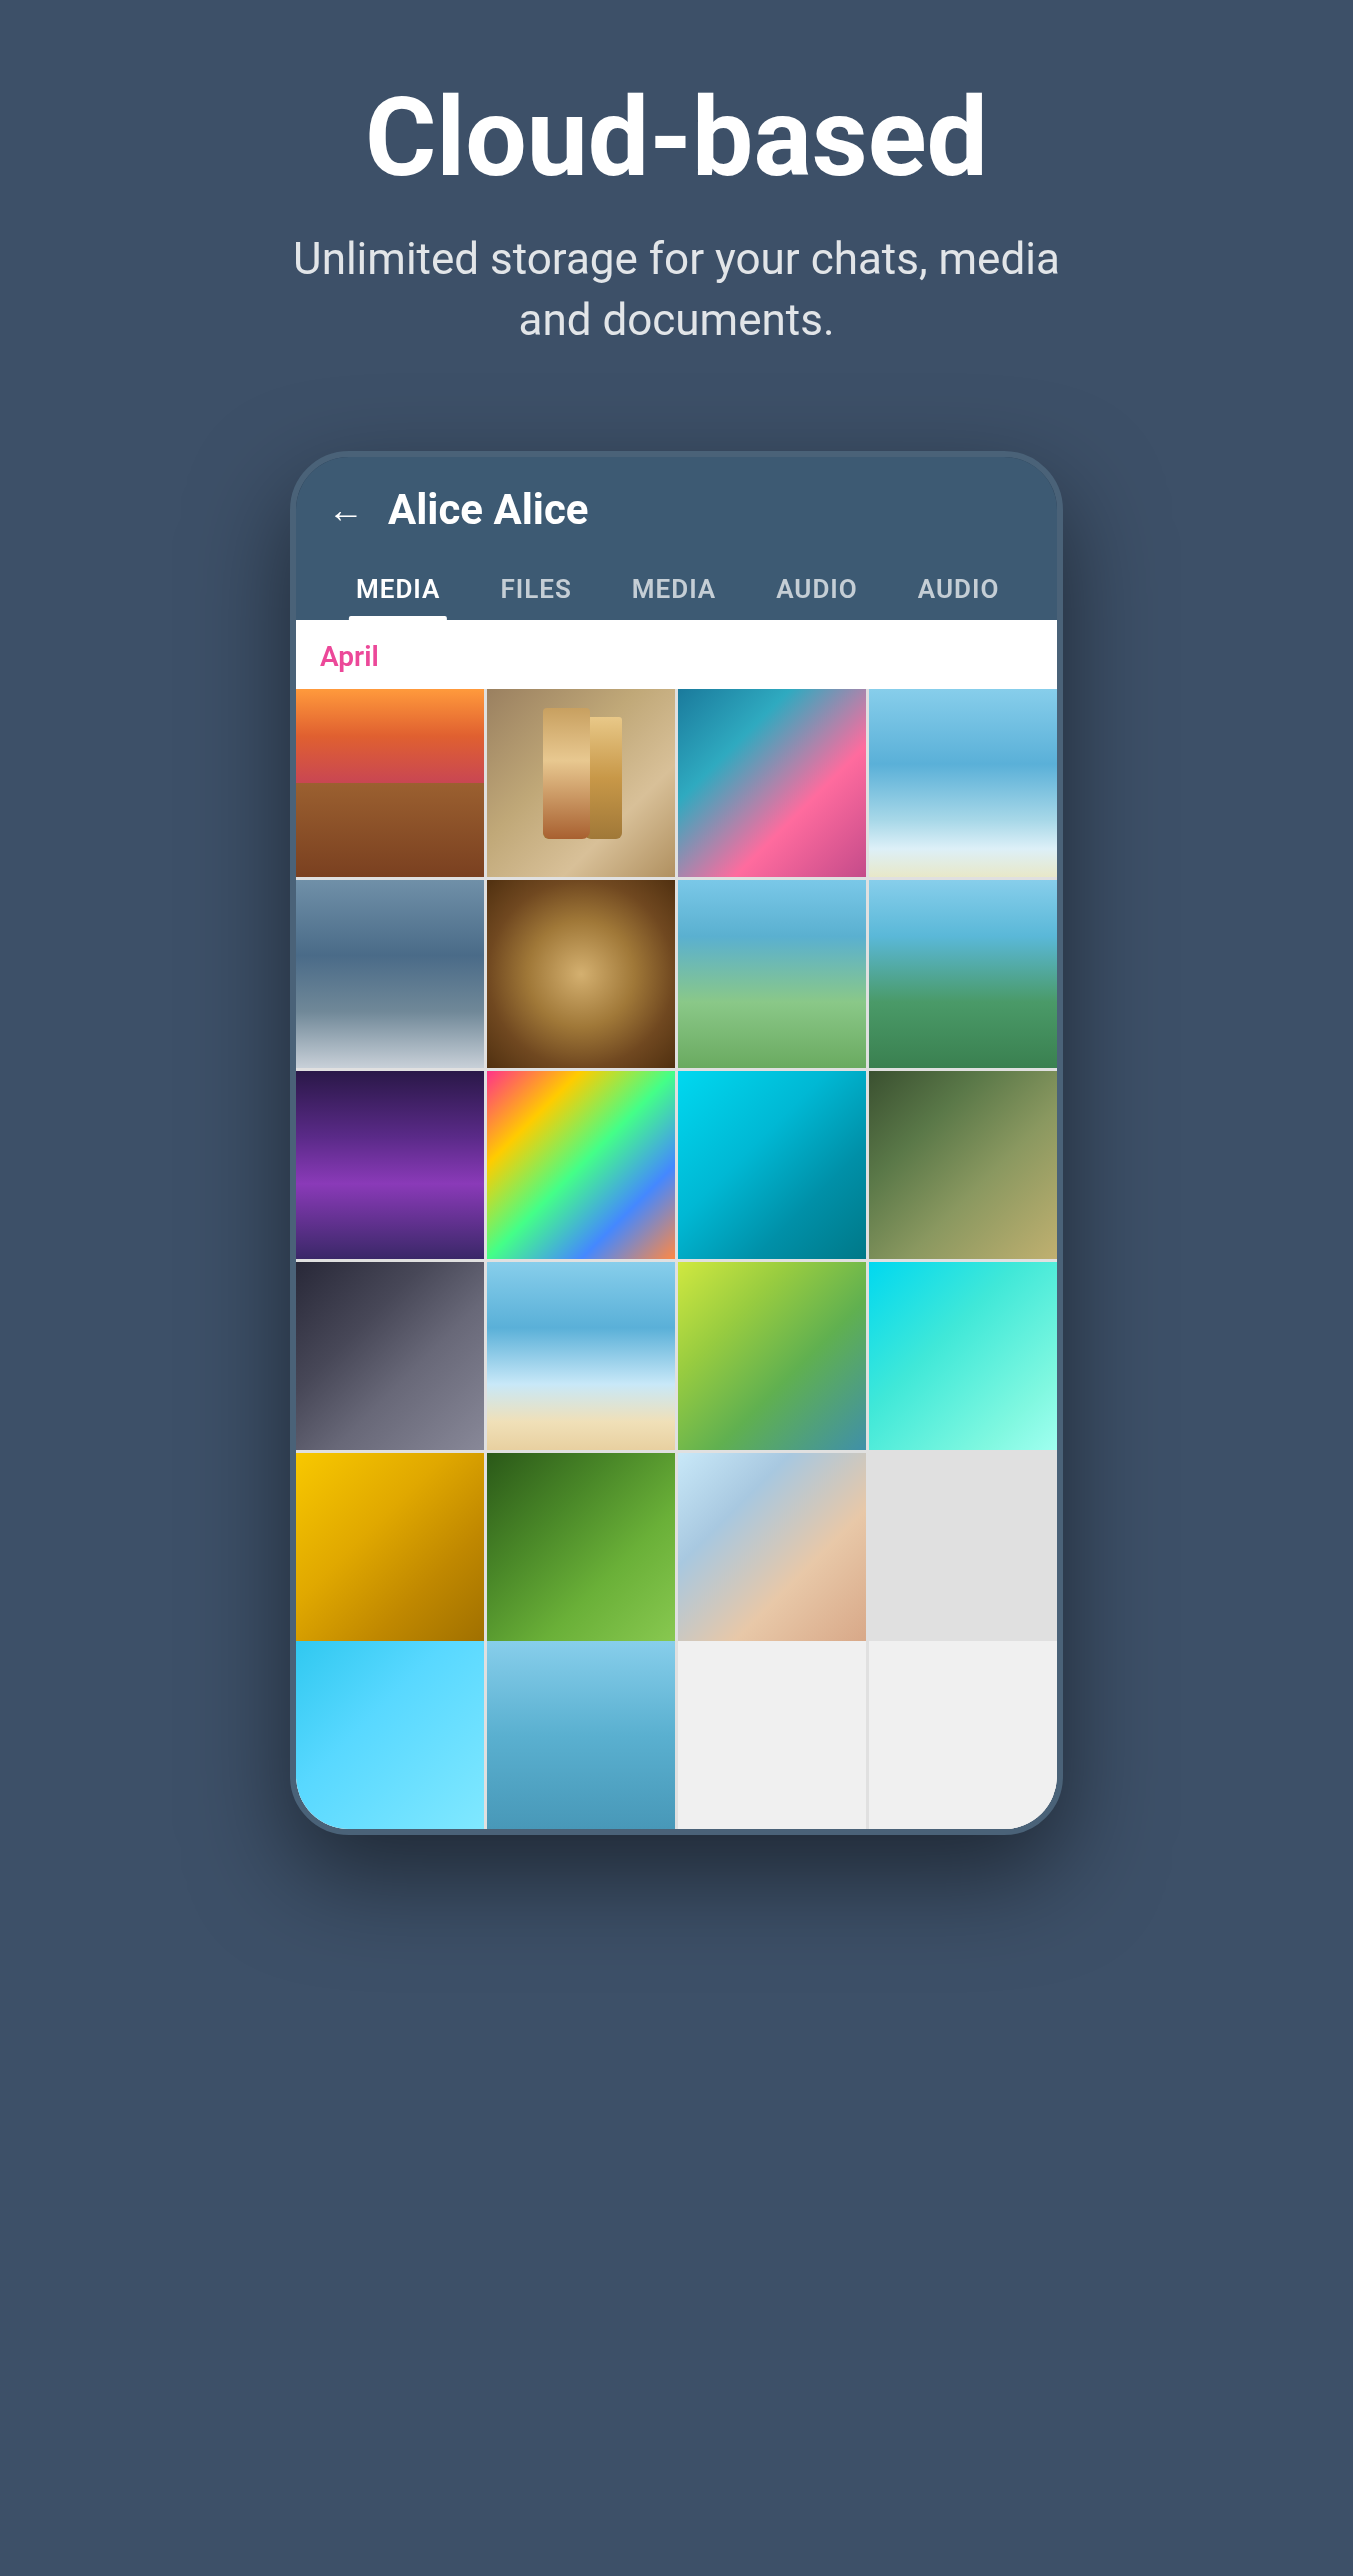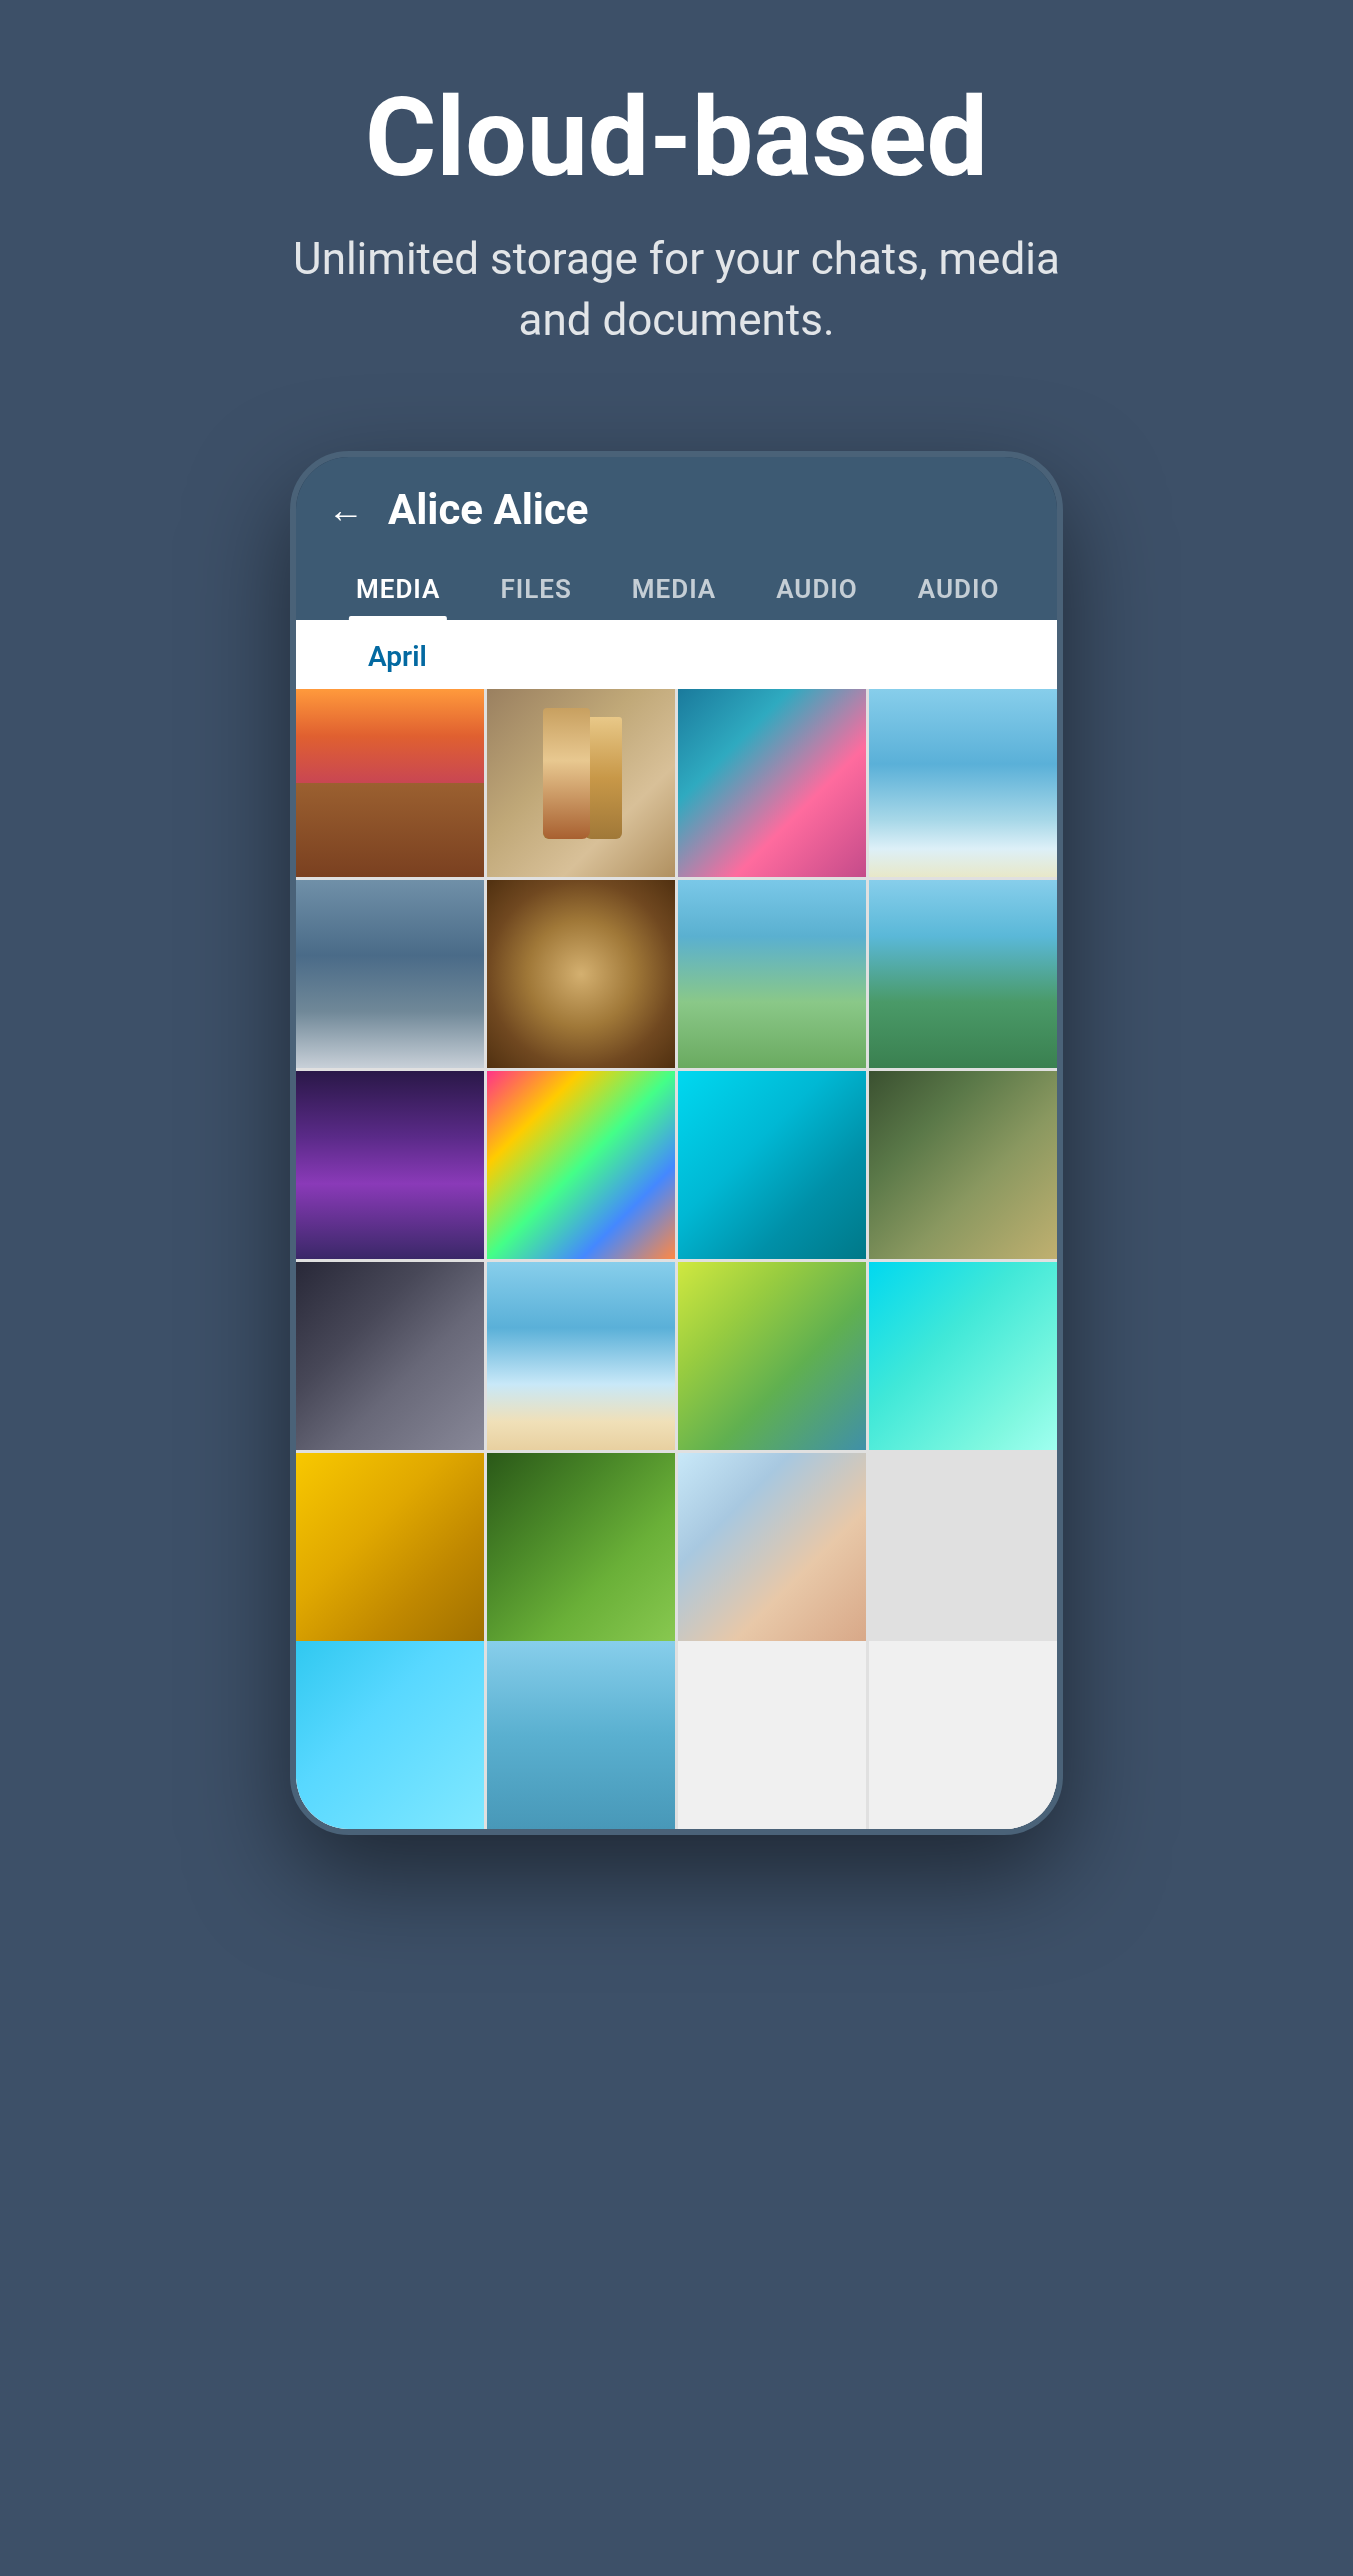"April" .month-label { color: #0369a1 -> #ec4899; margin-left: 48px -> none }
